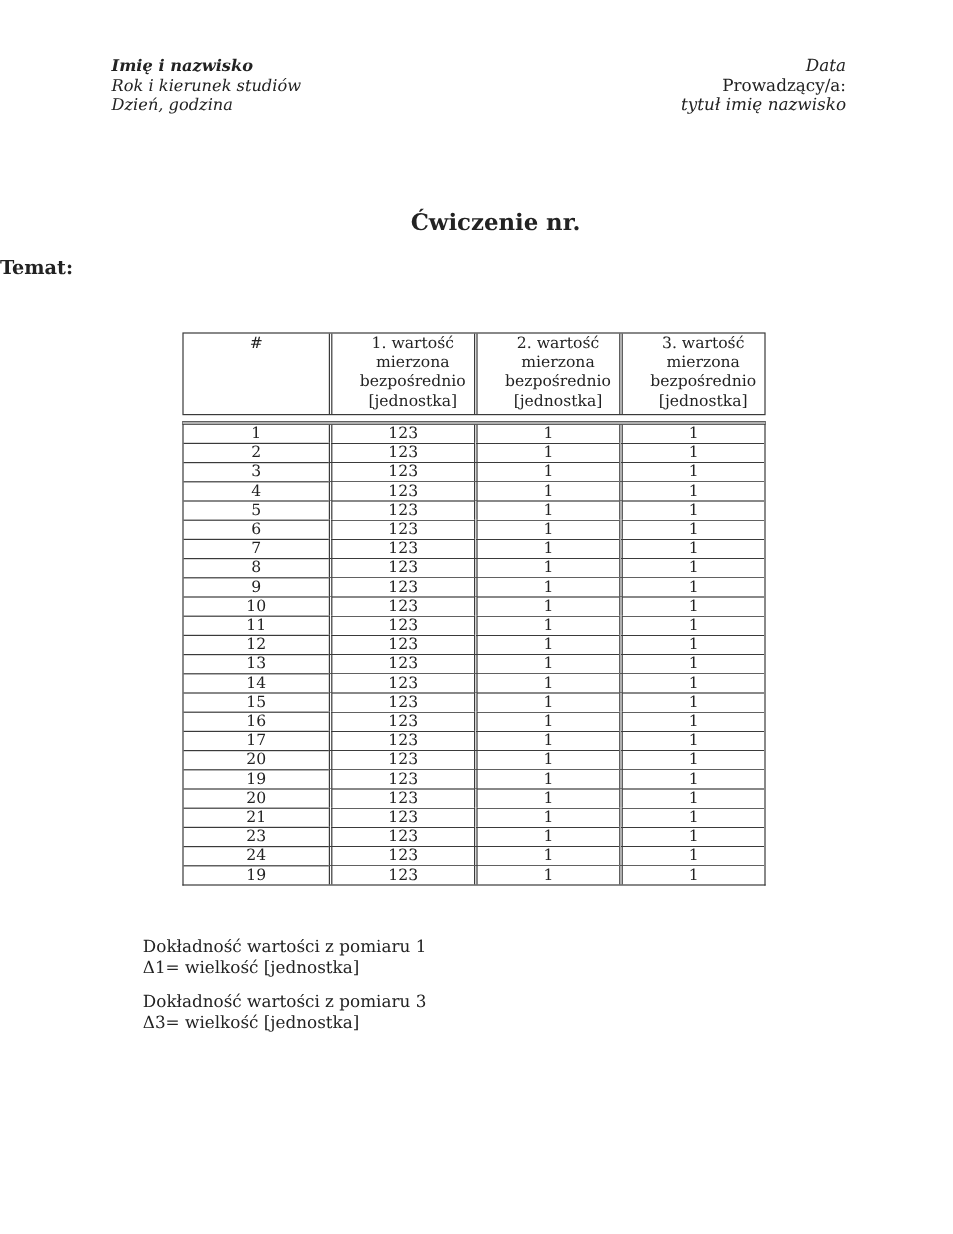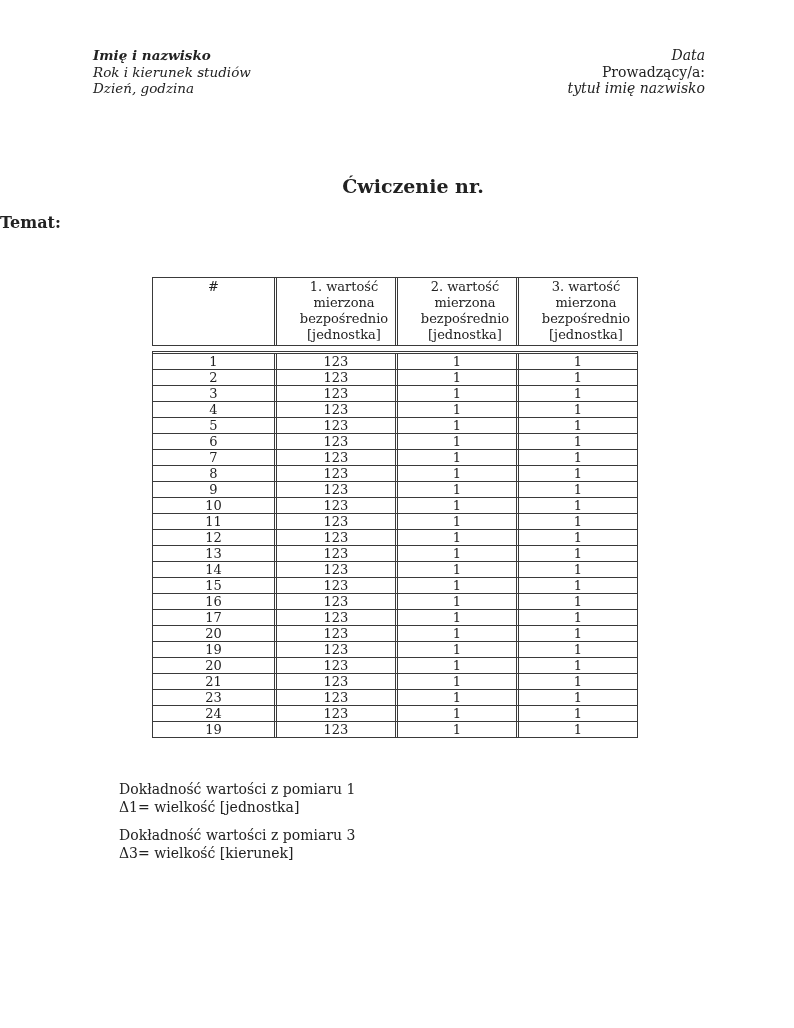"Δ3= wielkość [kierunek]" div { text: kierunek -> jednostka }
